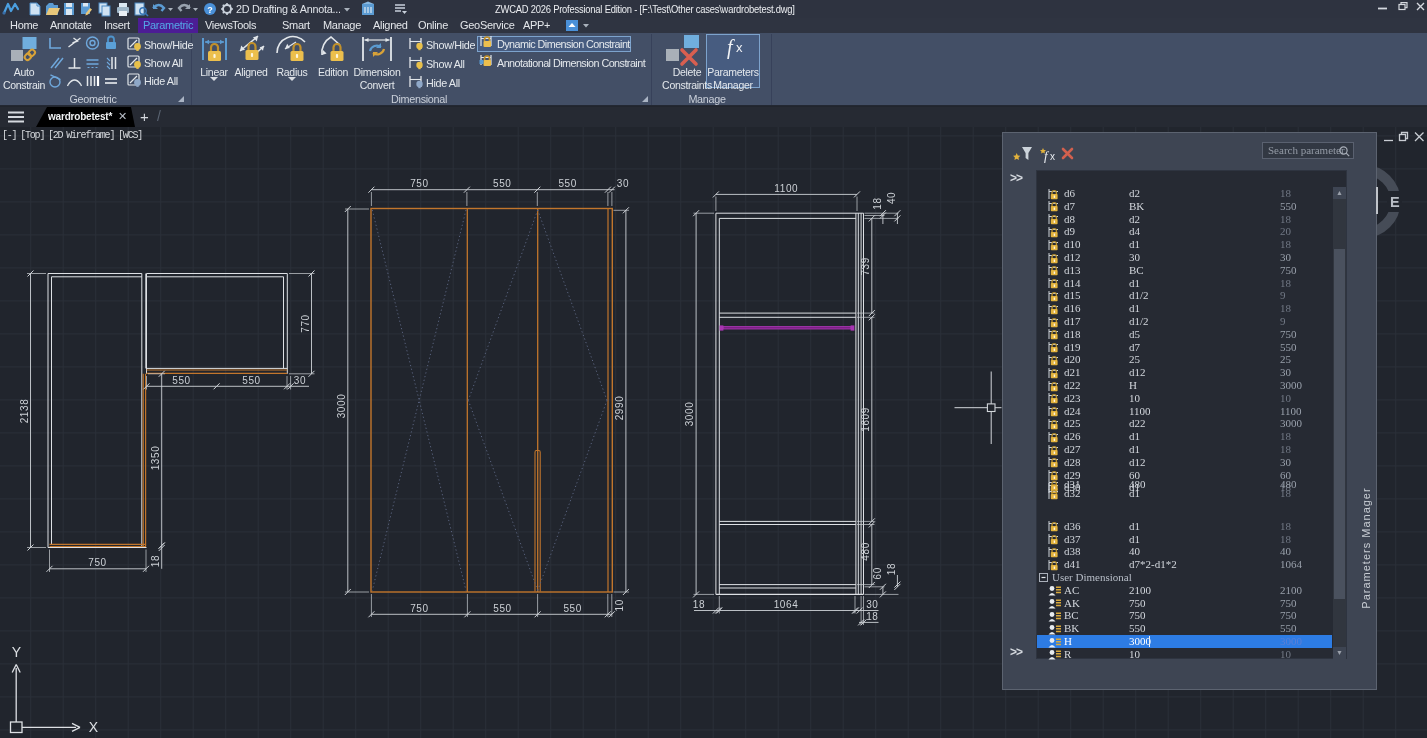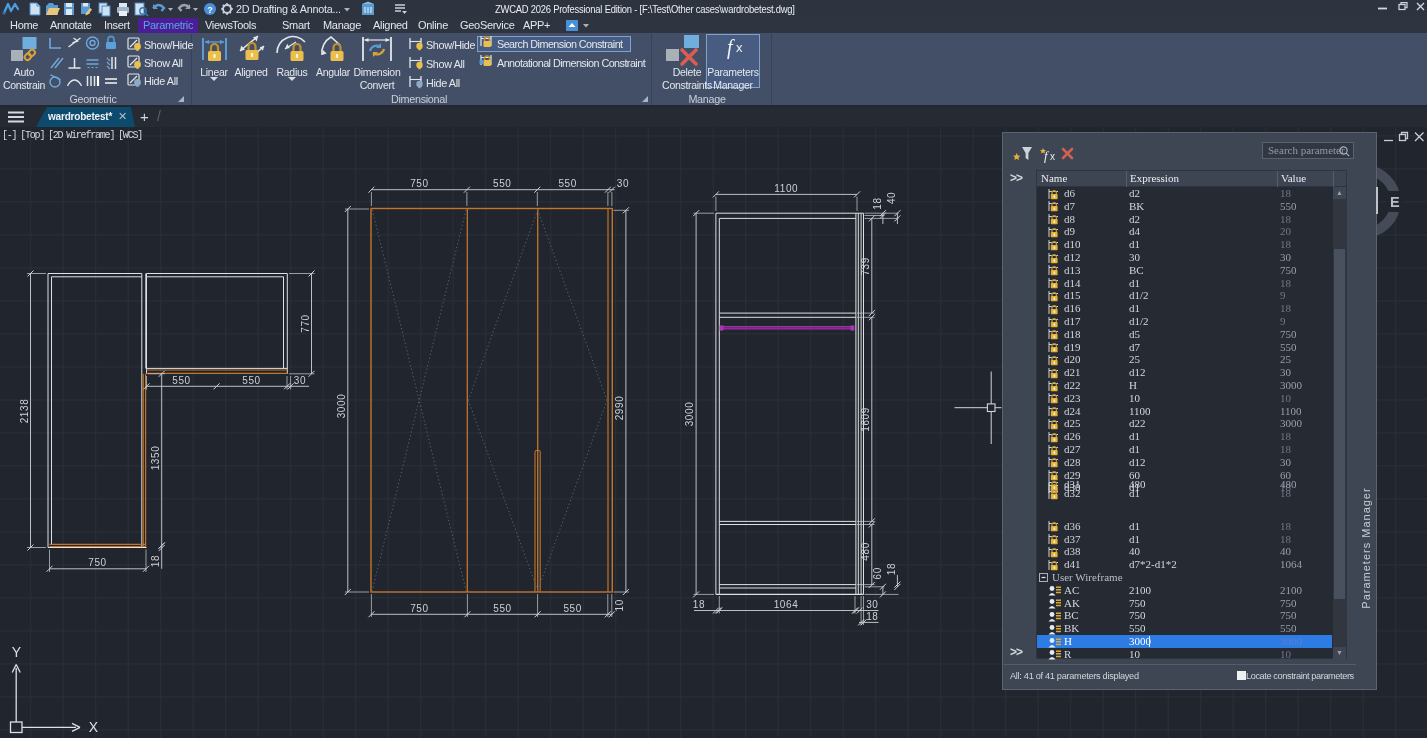"Search Dimension Constraint" div.smalltxt { text: Search -> Dynamic }
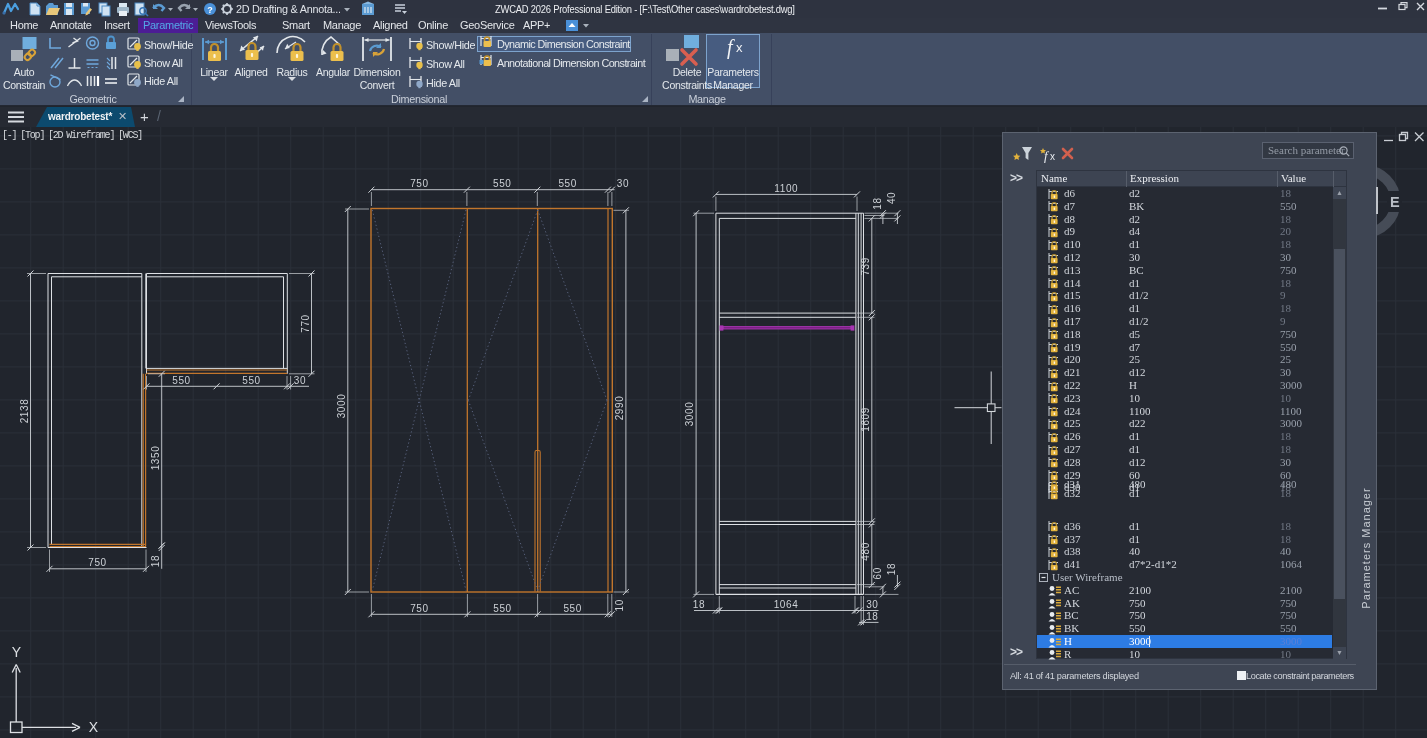"Angular" div.bigtxt { text: Angular -> Edition }
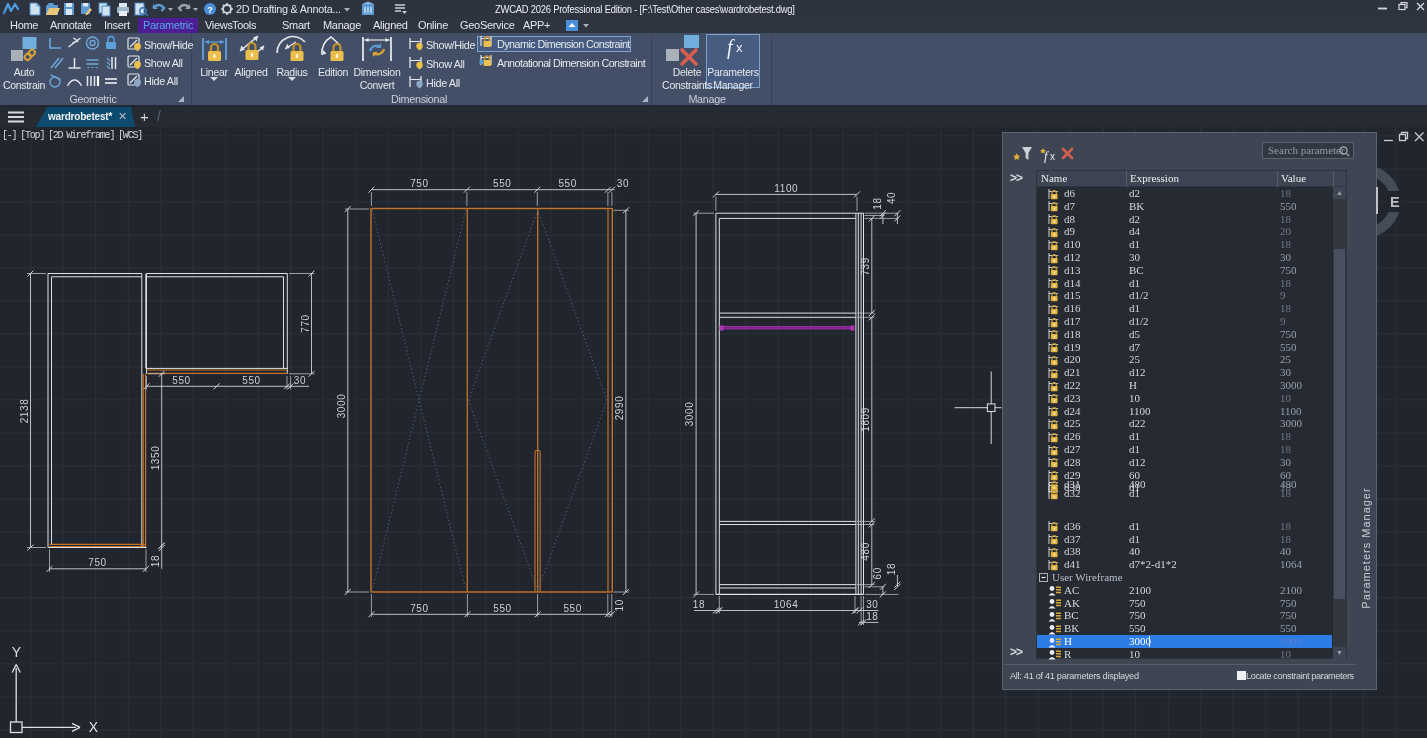"wardrobetest*" #dtab { background: #0c4a6e -> #000000 }
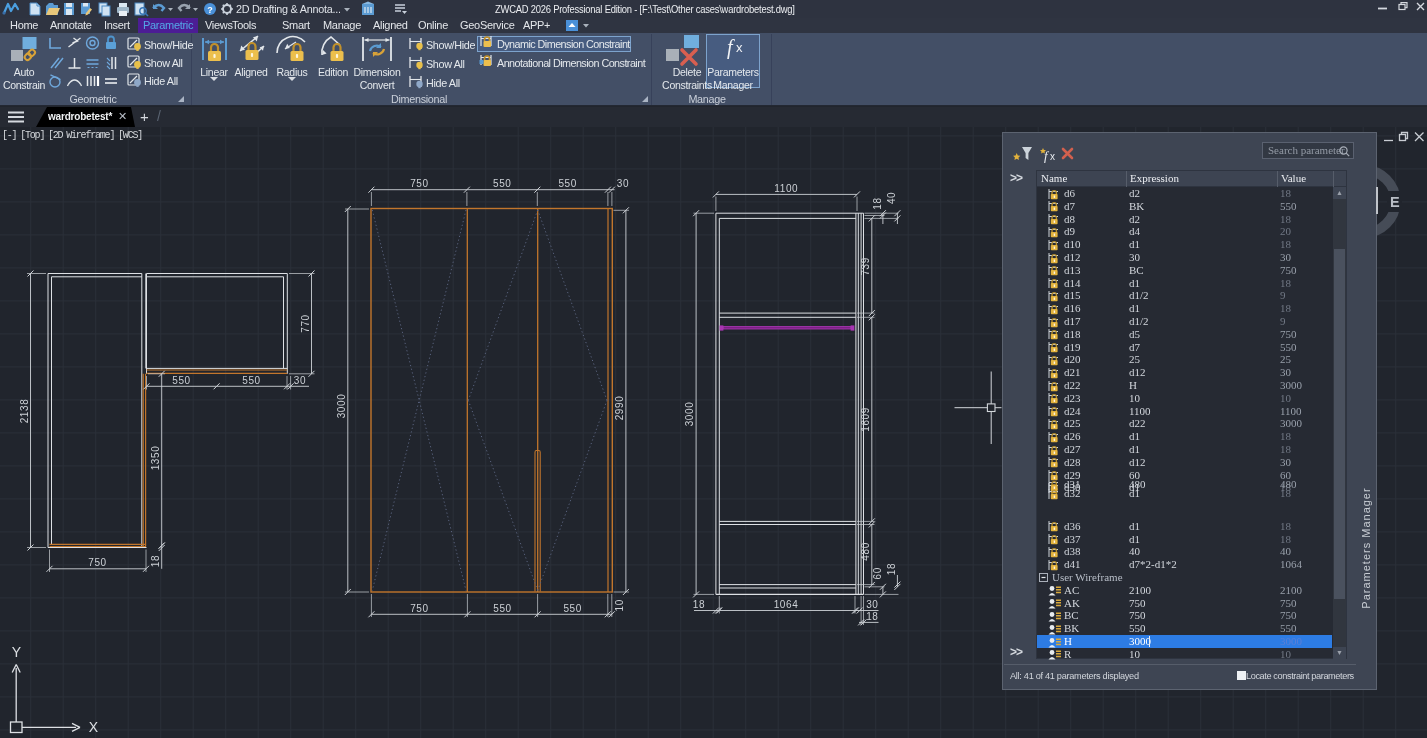"Name" div { html: <div> <span>Name</span> <span>Expression</span> <span>Value</span> <span></span> <span></span> <span></span> </div> -> none }
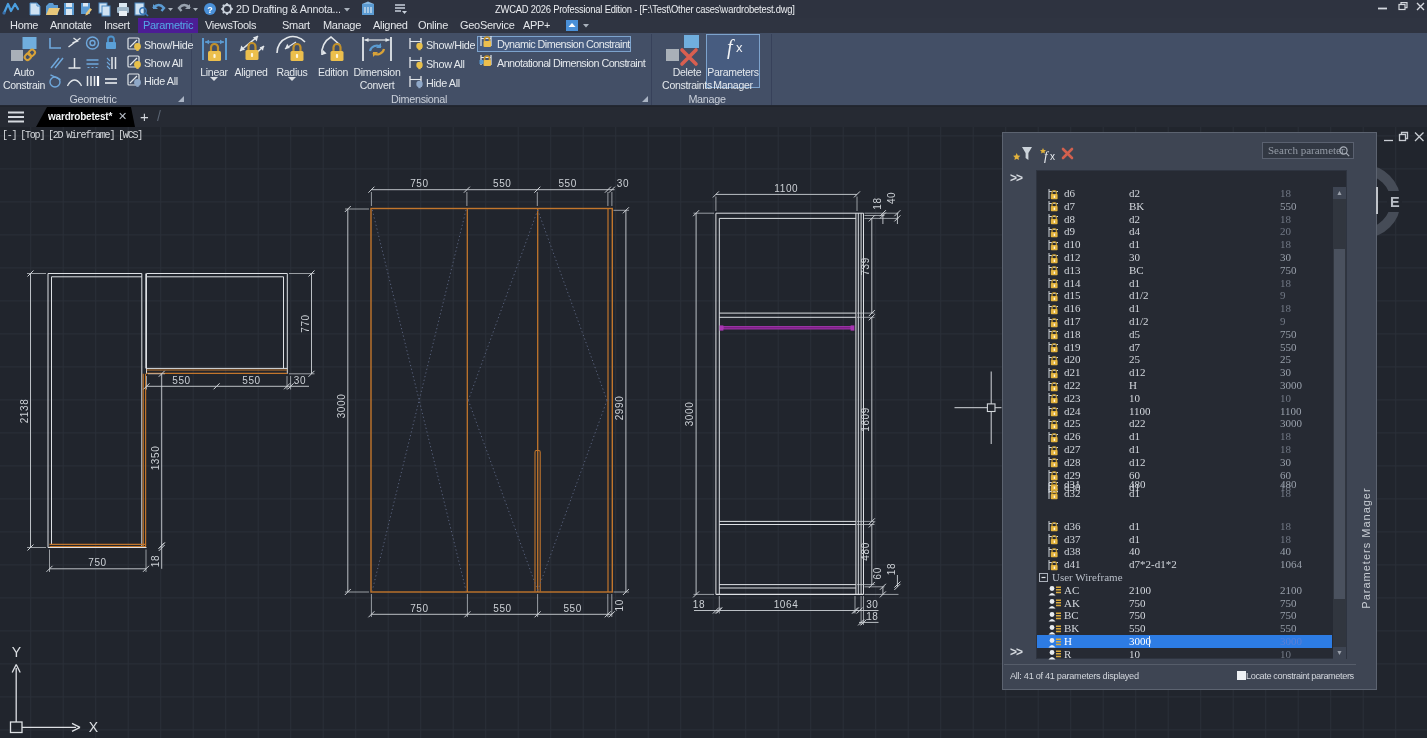"User Wireframe" span.nm { text: Wireframe -> Dimensional }
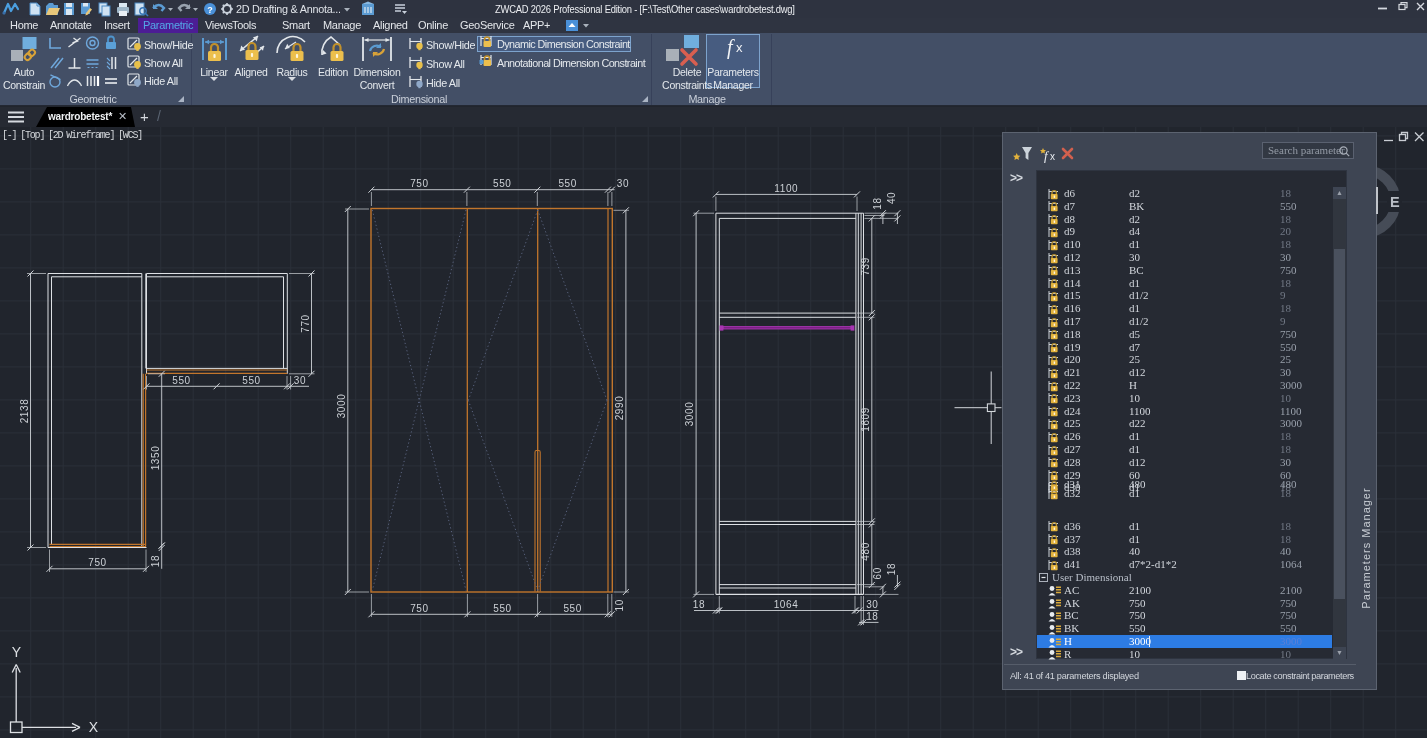"All: 41 of 41 parameters" div { html: <div> <span>All: 41 of 41 parameters displayed</span> <span></span> <span>Locate constraint parameters</span> </div> -> none }
